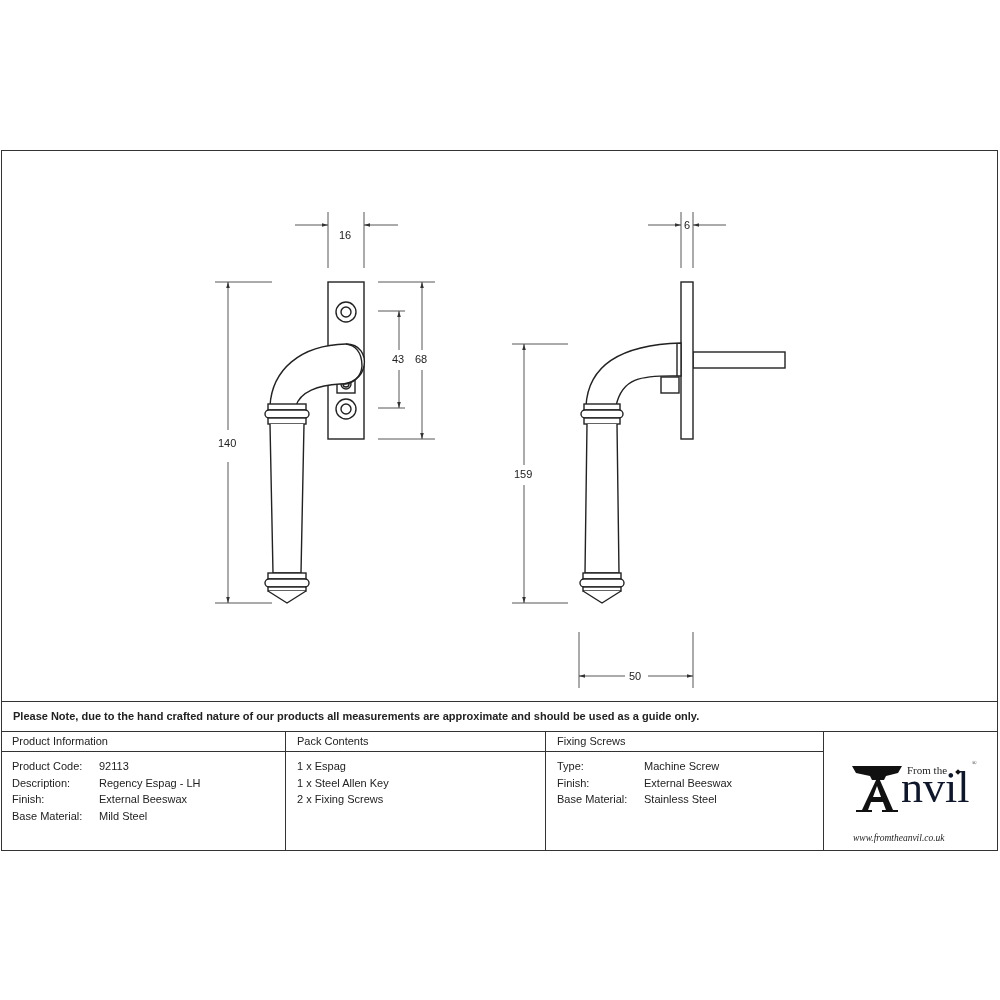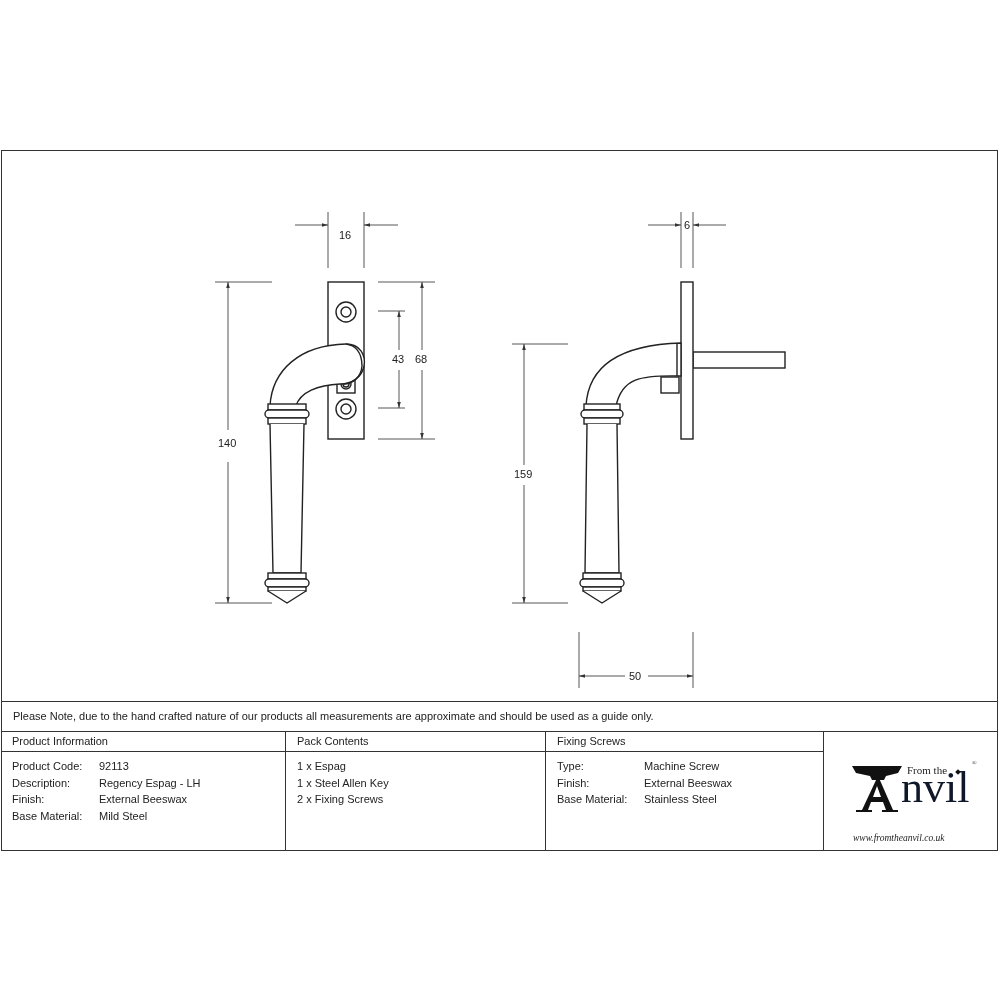"Please Note, due to the" .note-row { font-weight: none -> bold }
